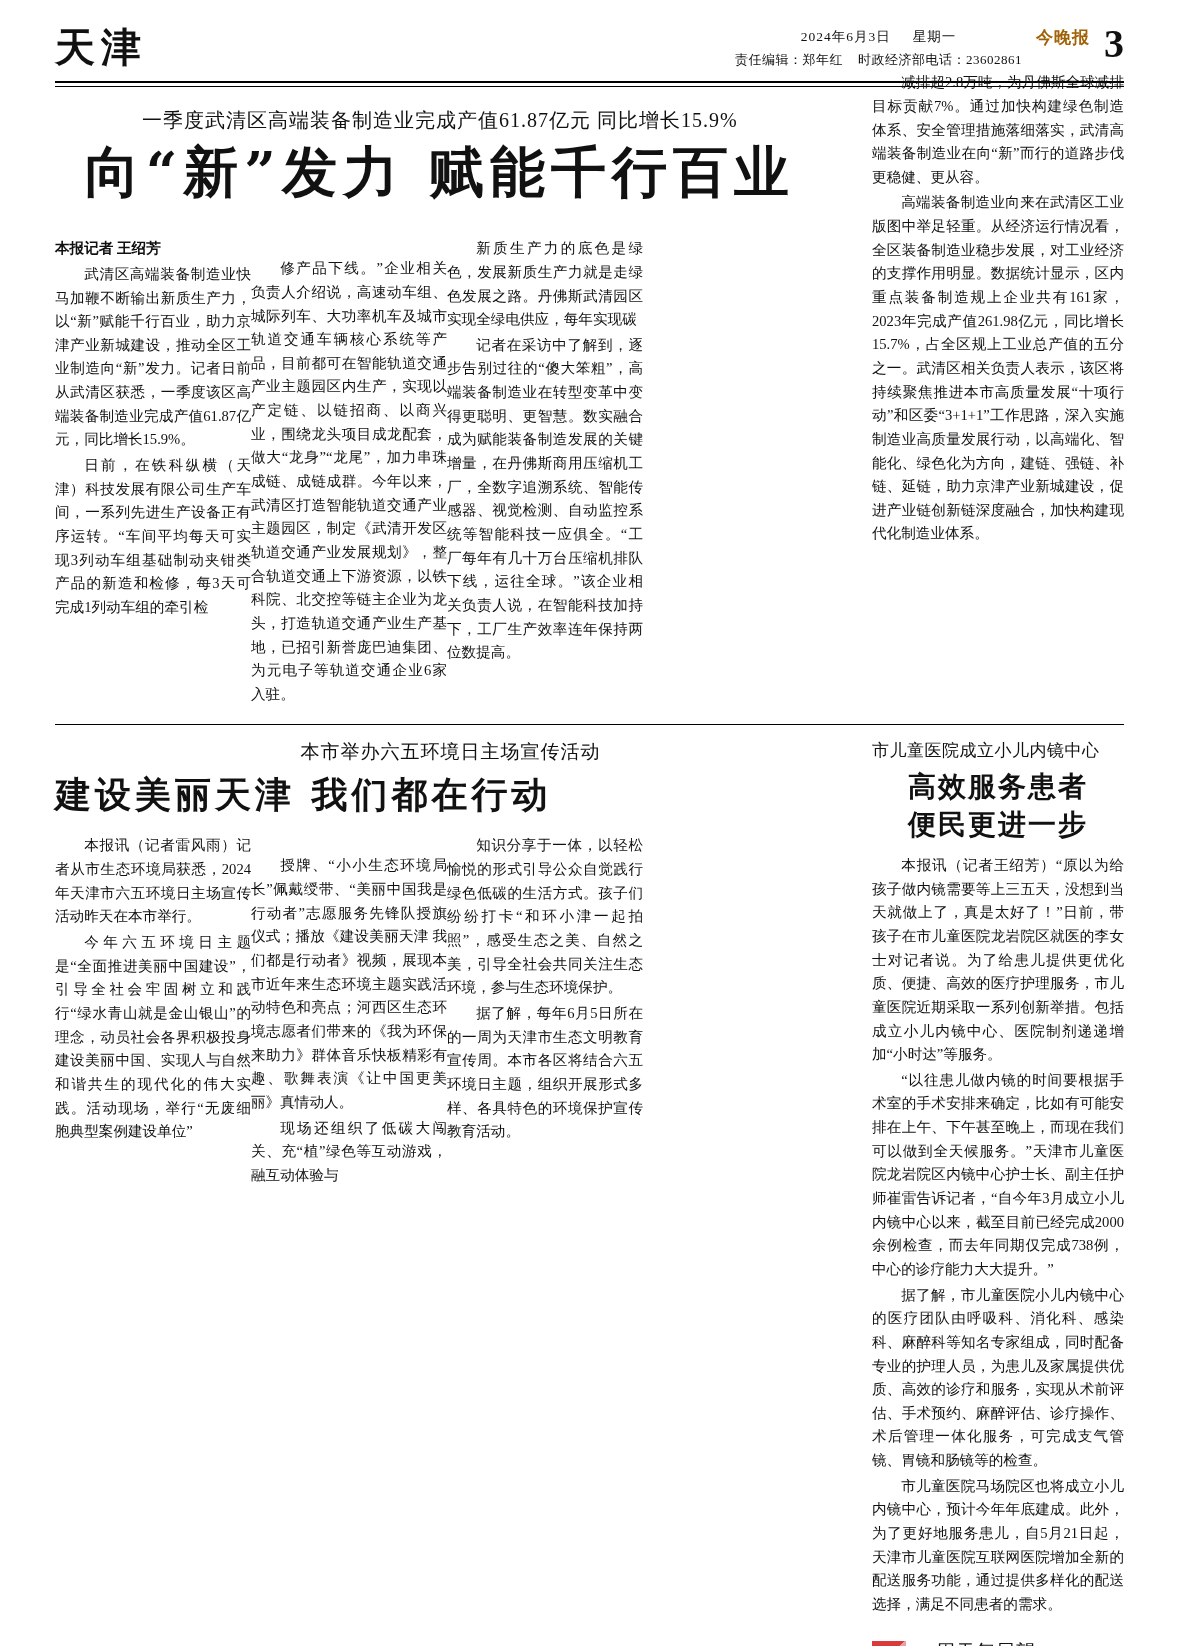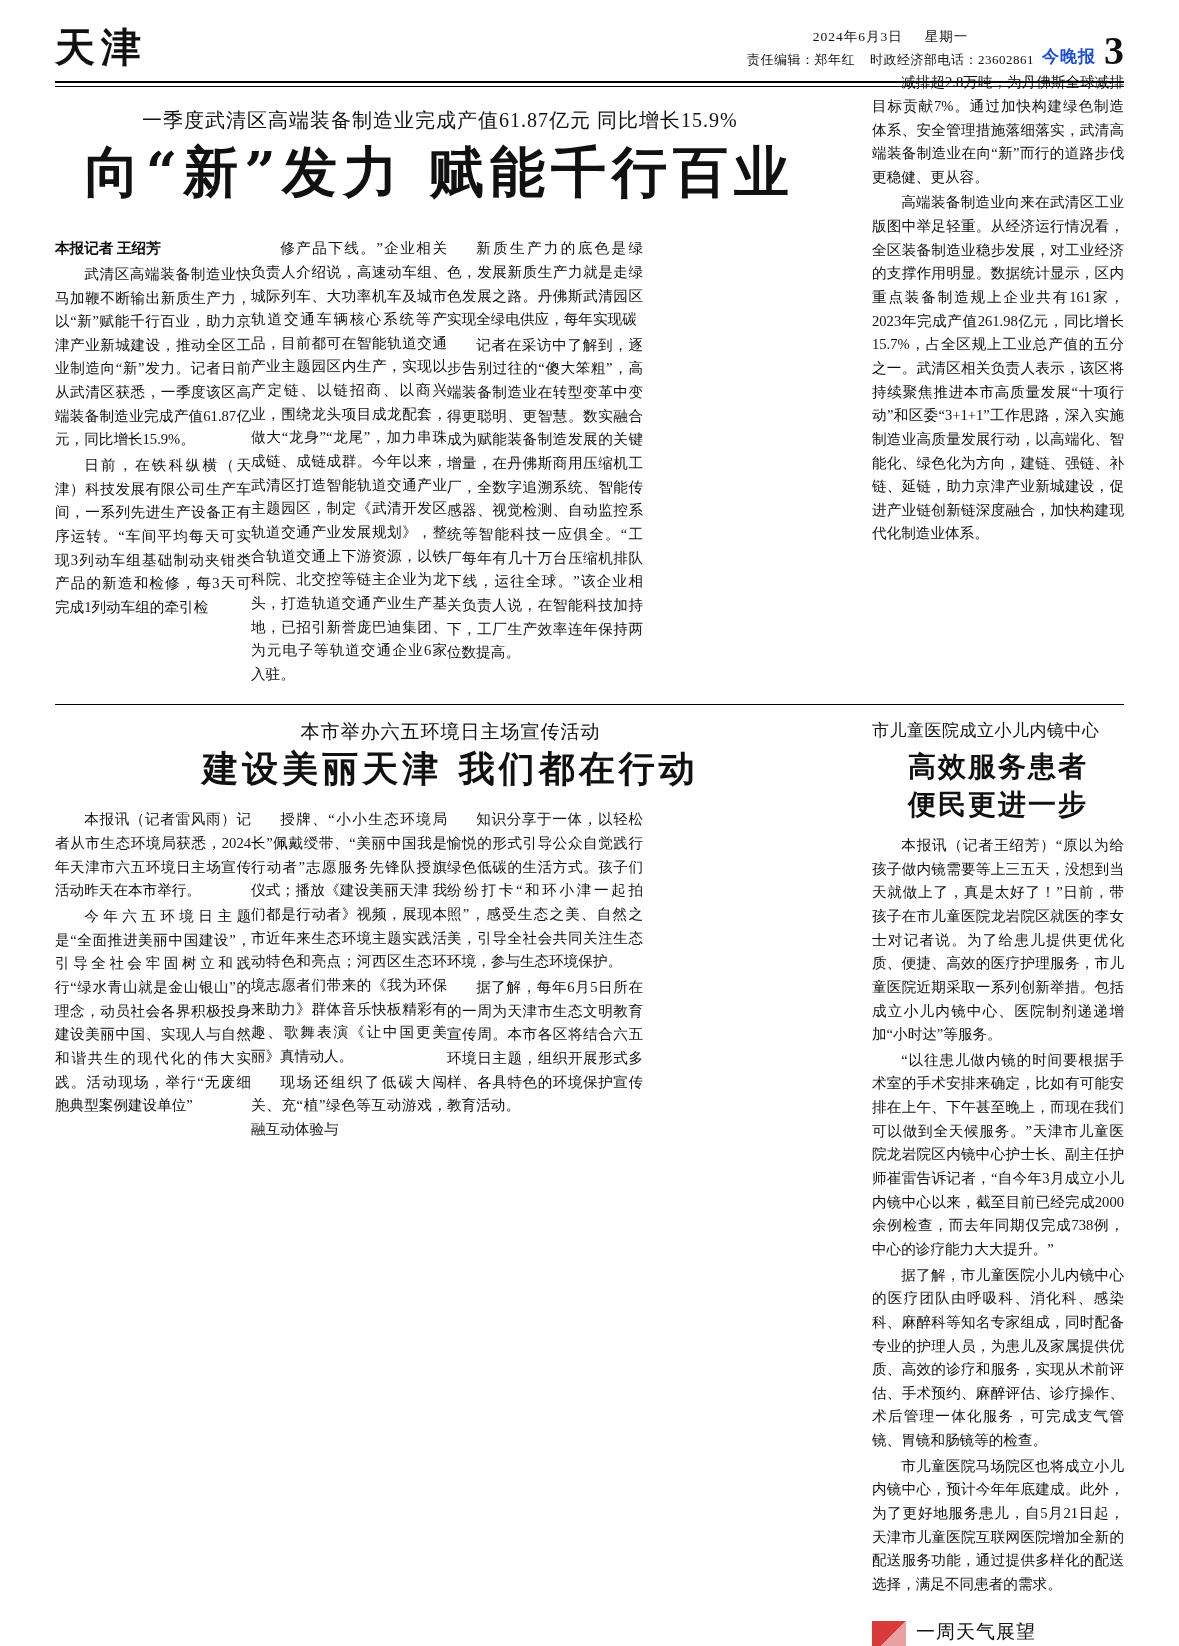"2024年6月3日 星期一" .masthead-right { align-items: flex-end -> flex-start; gap: 8px -> 14px }
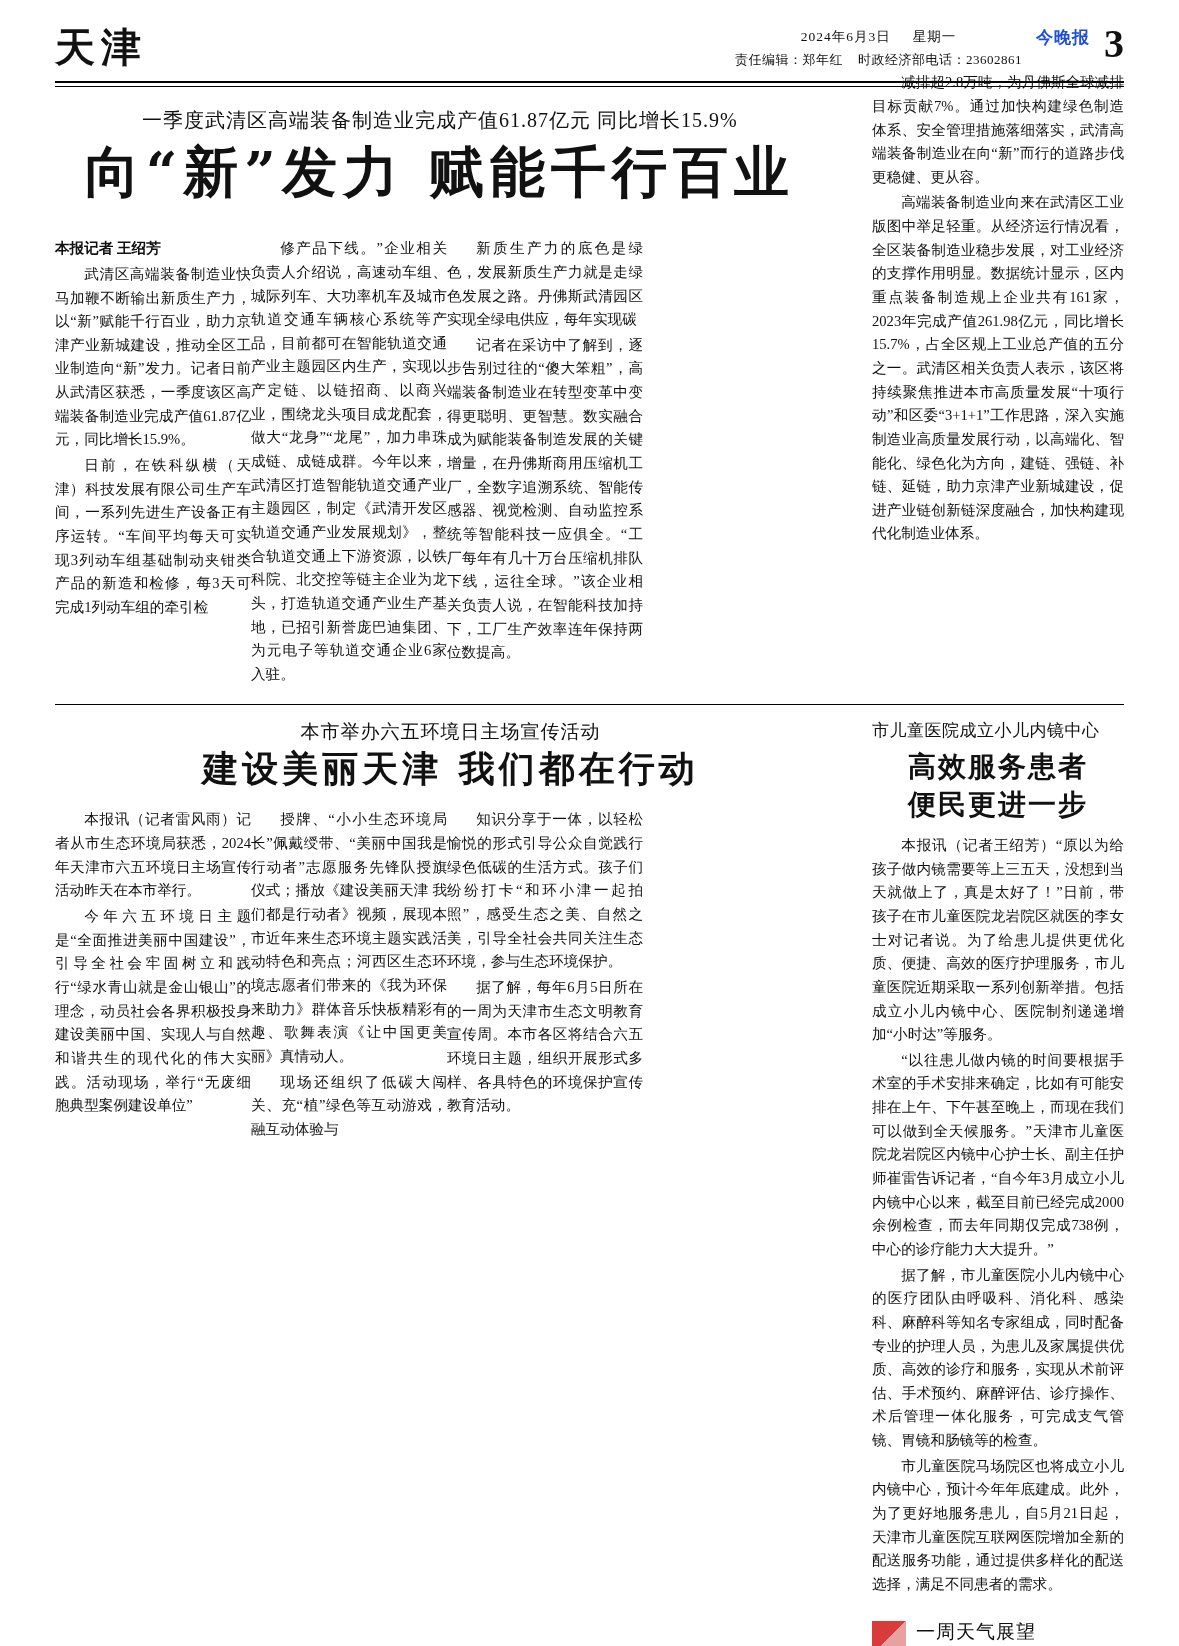"今晚报" .mh-logo { color: #1d4ed8 -> #a16207 }
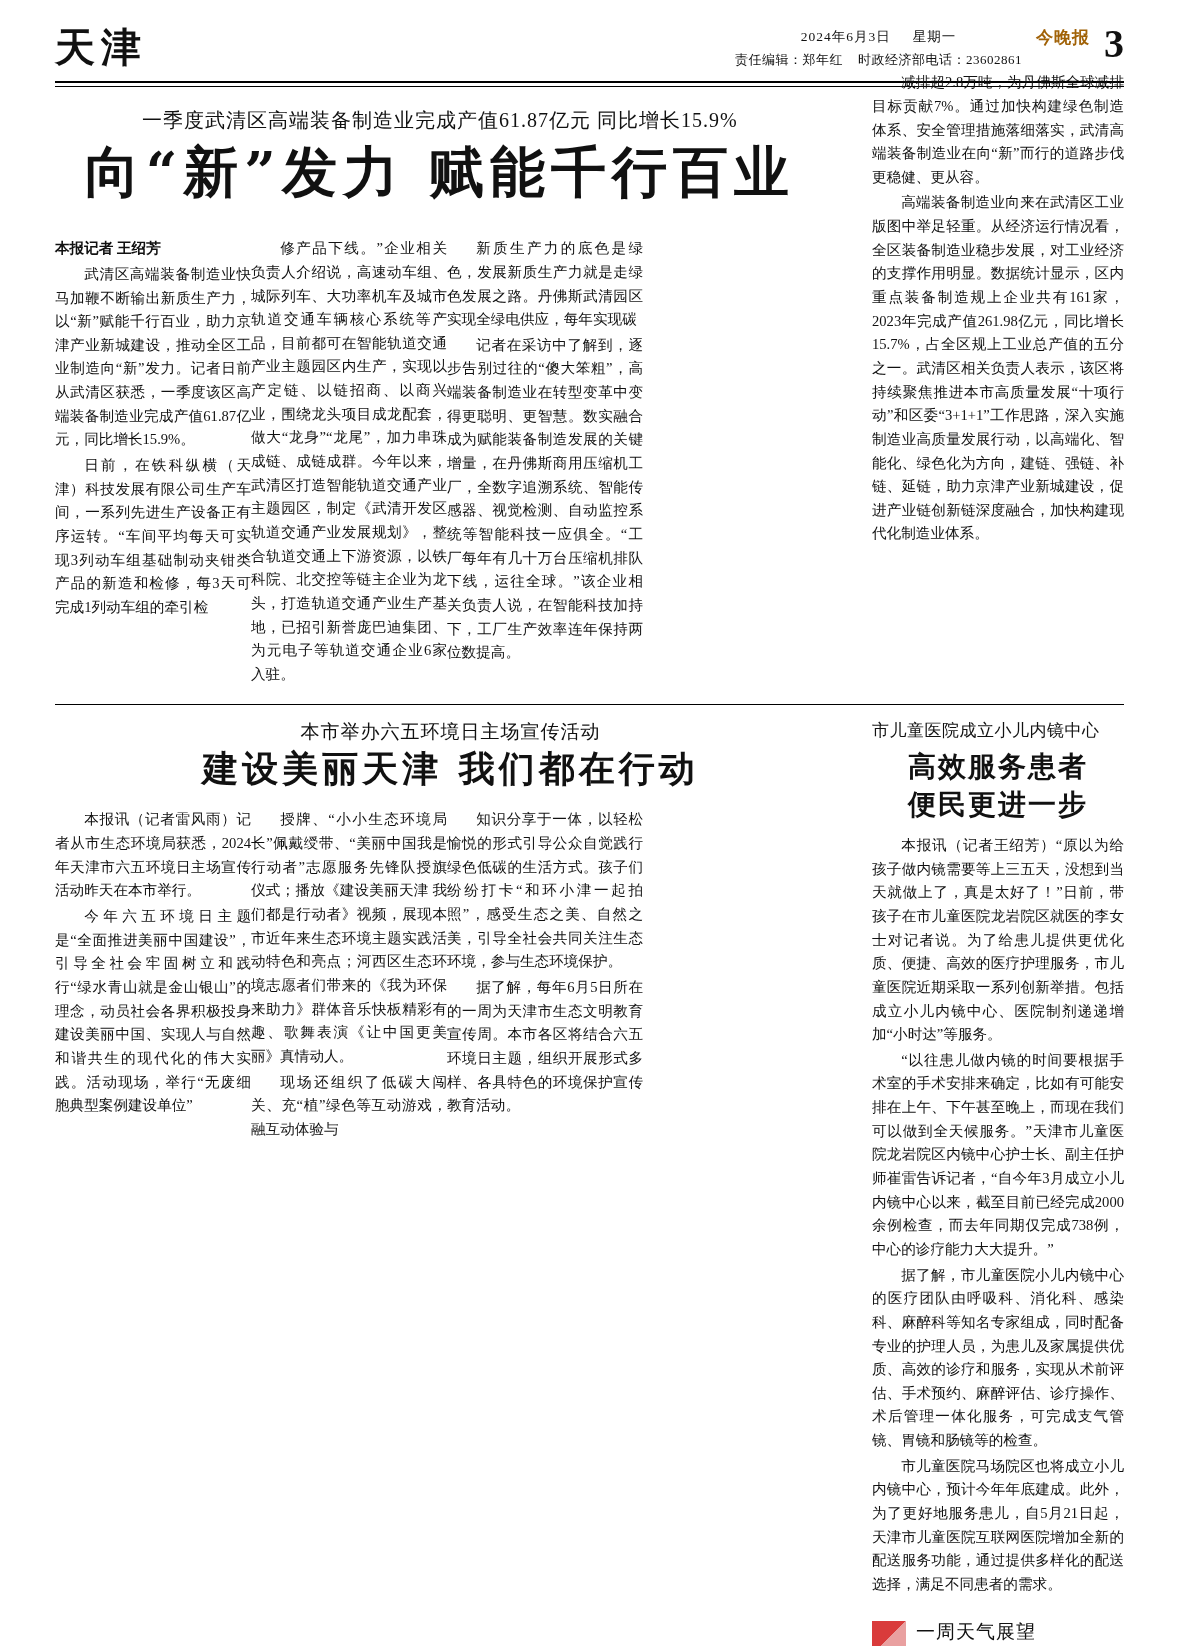"修产品下线。”企业相关负责人介绍说，高速动车组、城际列车、大功率机车及城市轨道交" .c2 { margin-top: none -> 20px }
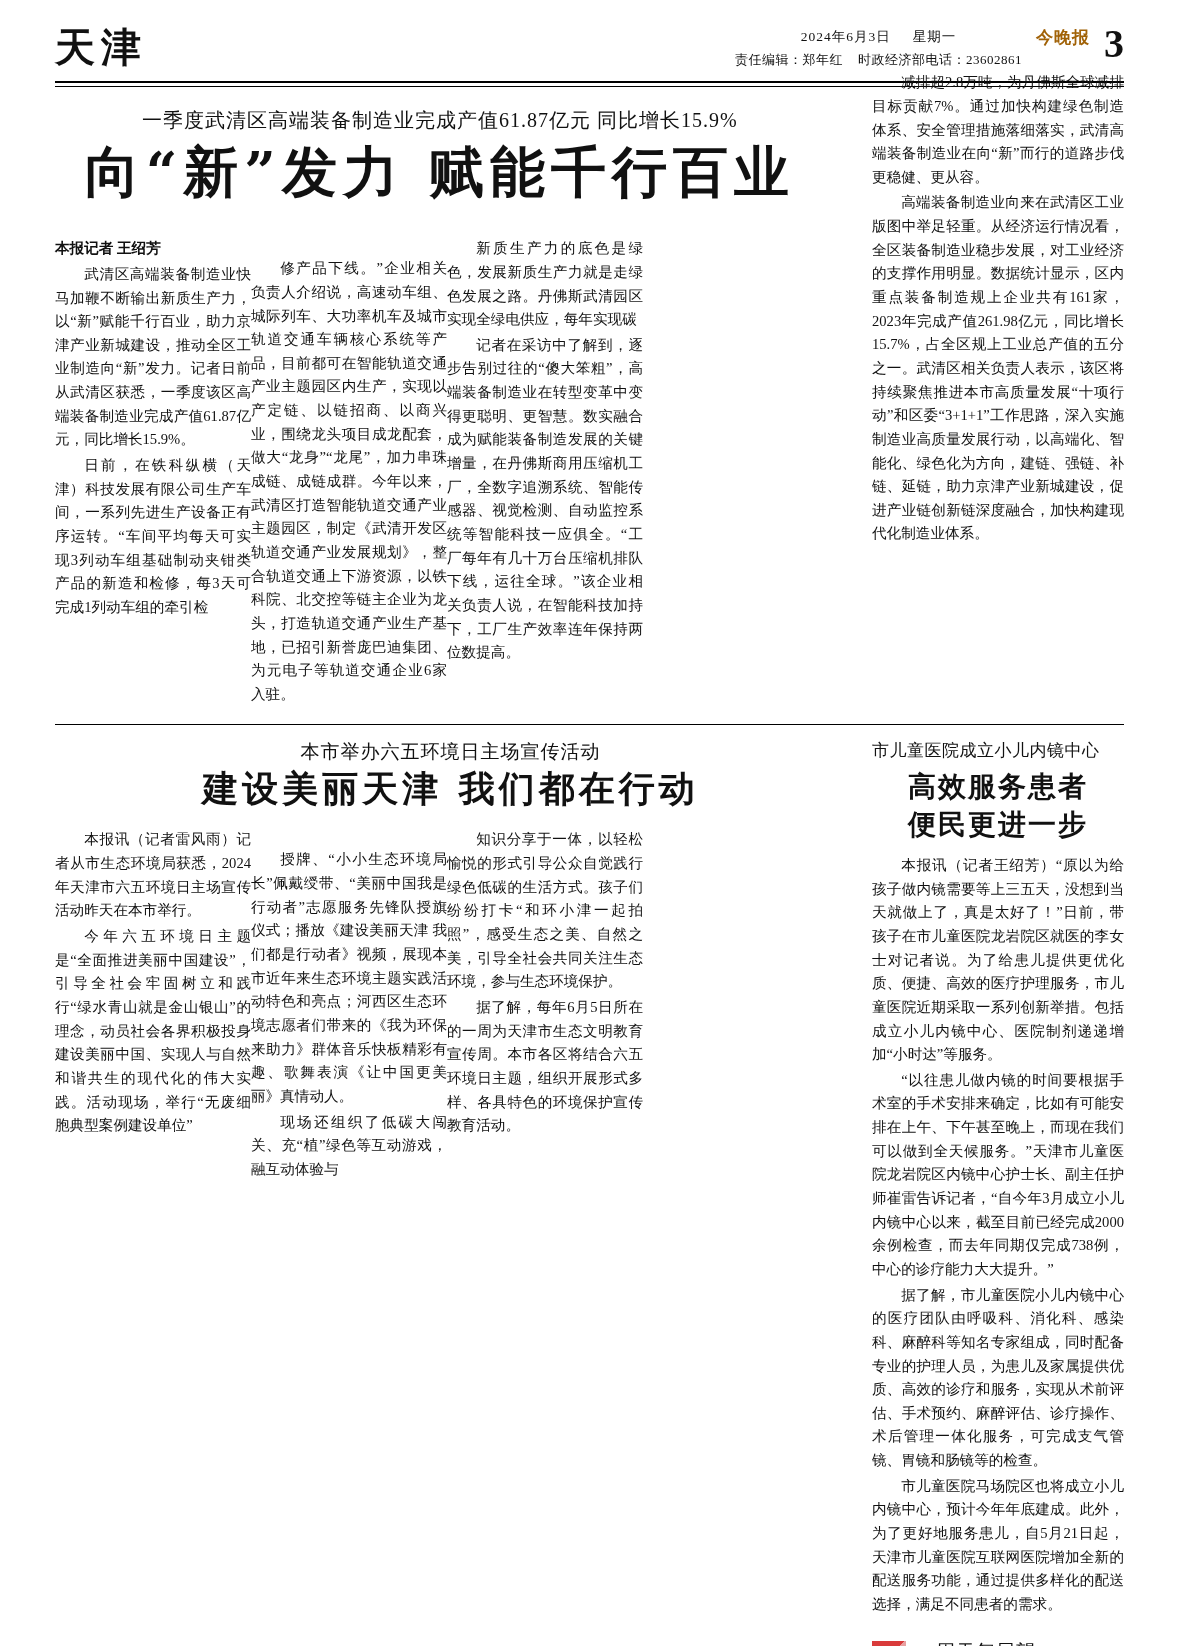"建设美丽天津 我们都在行动" .mid-head { margin-top: 0 -> 6px; text-align: center -> left }
